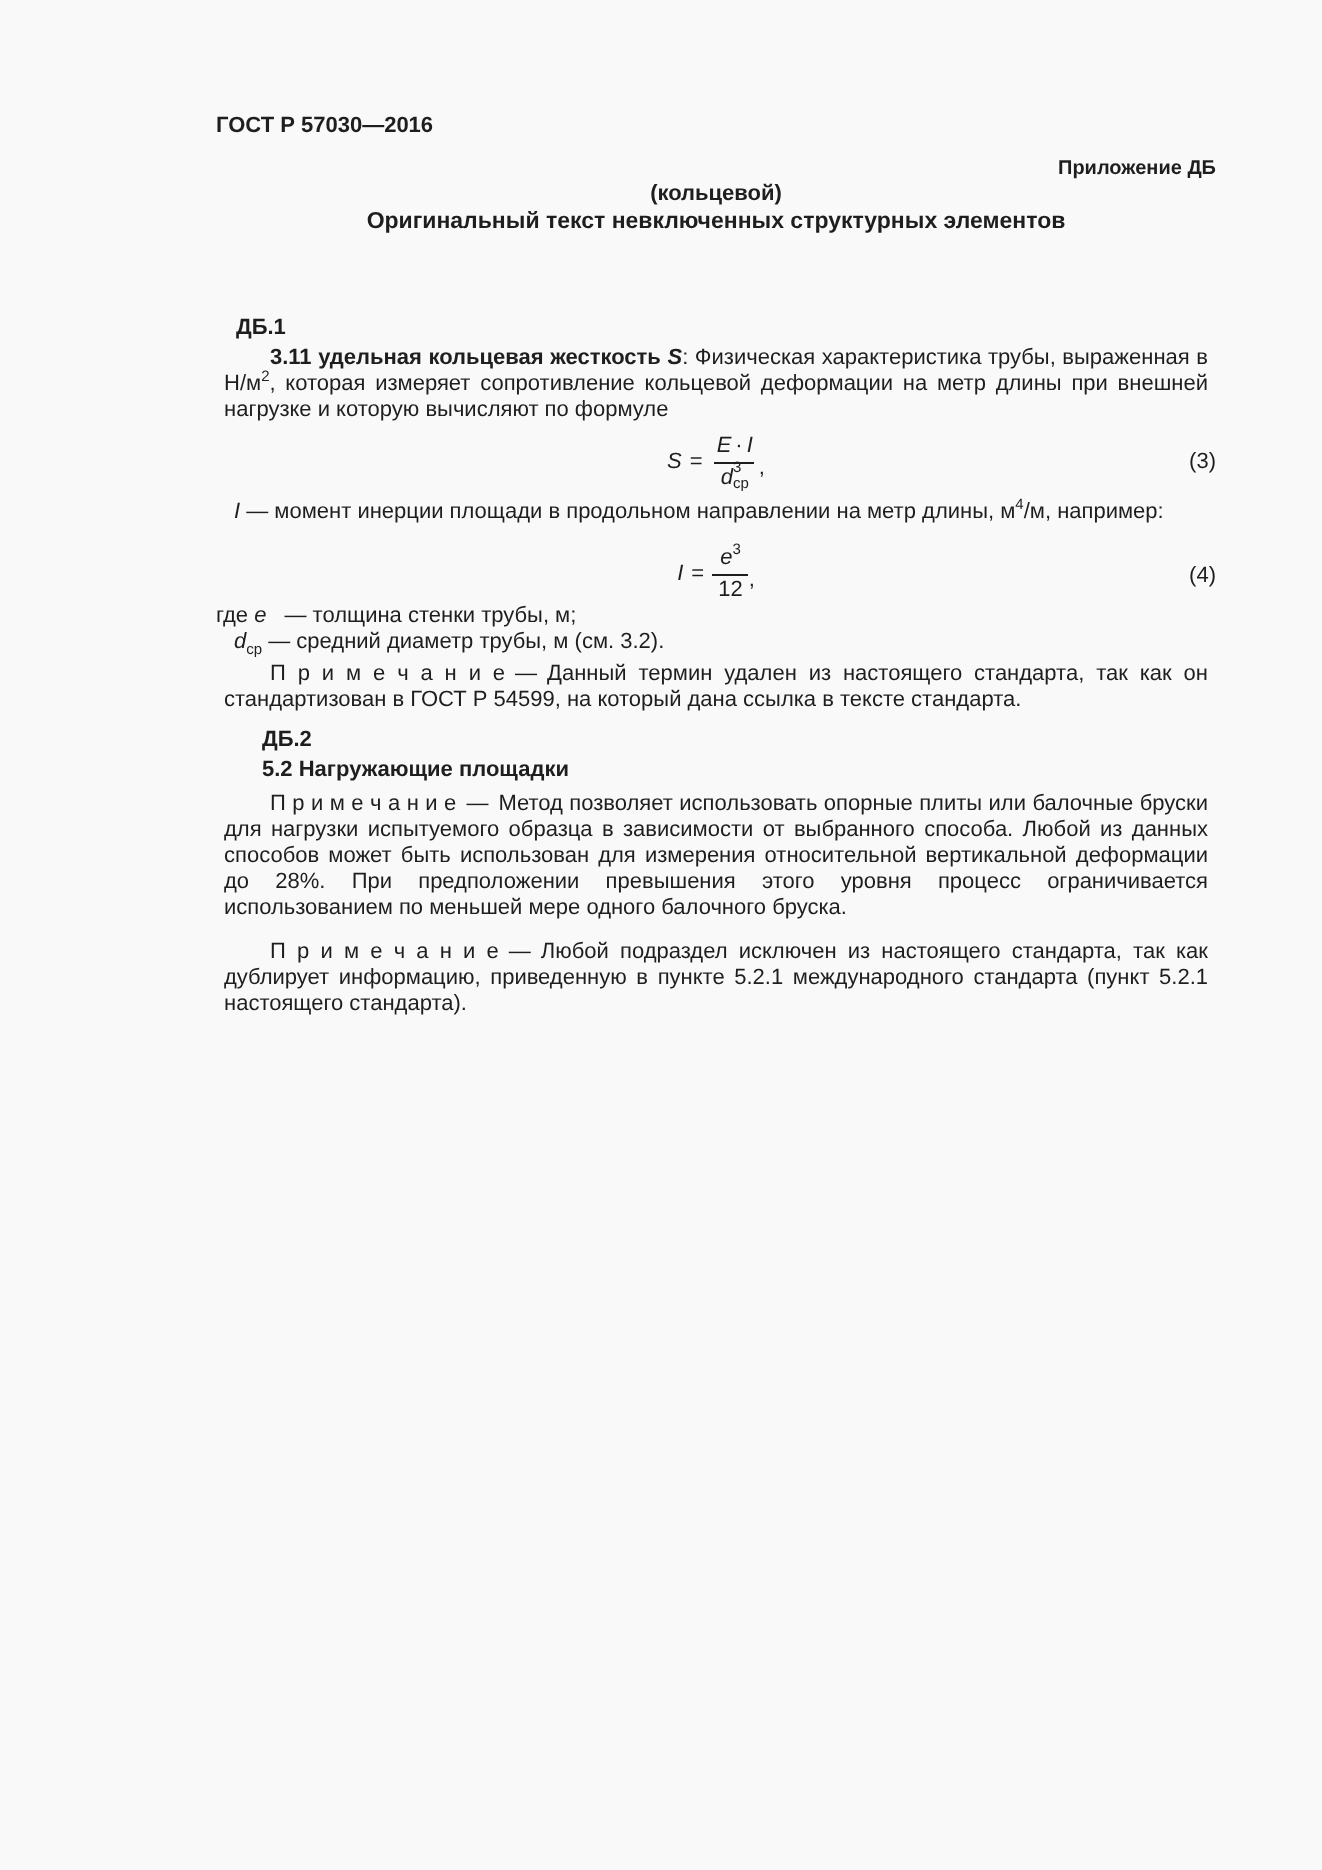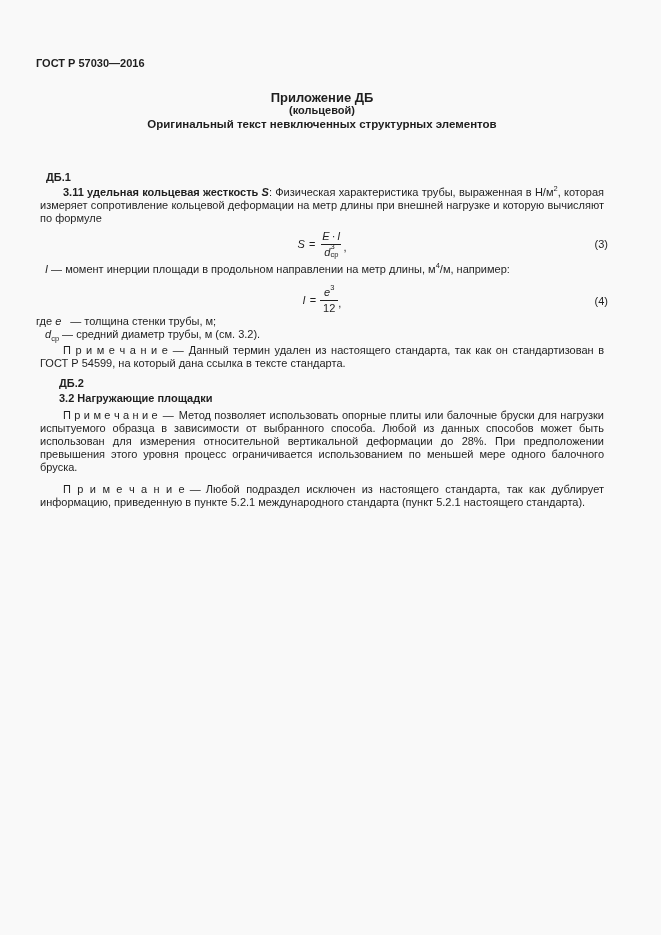"ГОСТ Р 57030—2016" .page { padding: 57px 53px 0 36px -> 57px 53px 0 108px }
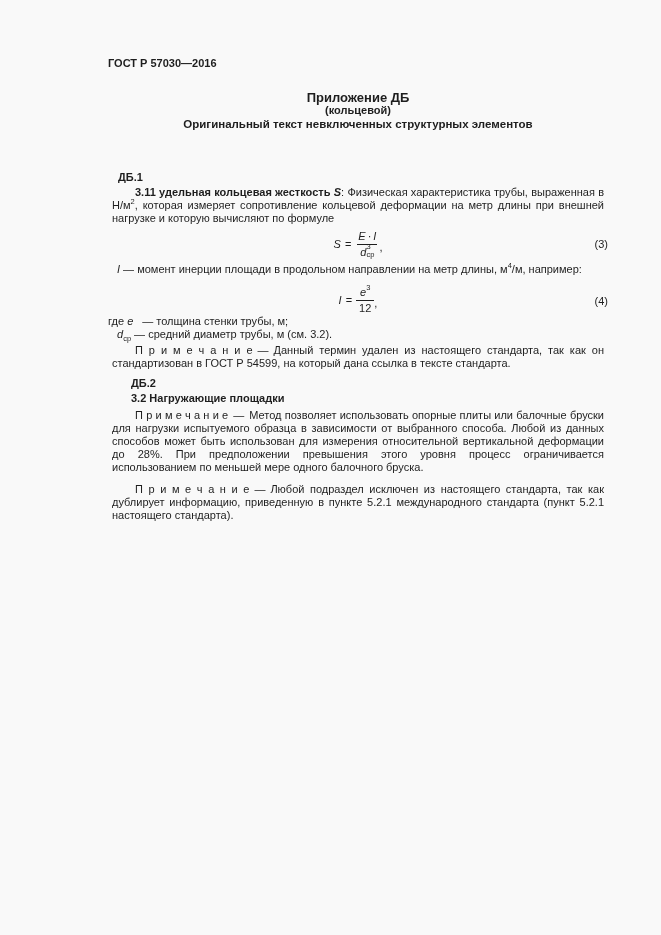"Приложение ДБ" .appendix-label { font-size: 13px -> 10px; margin-top: 21px -> 8px; text-align: none -> right }
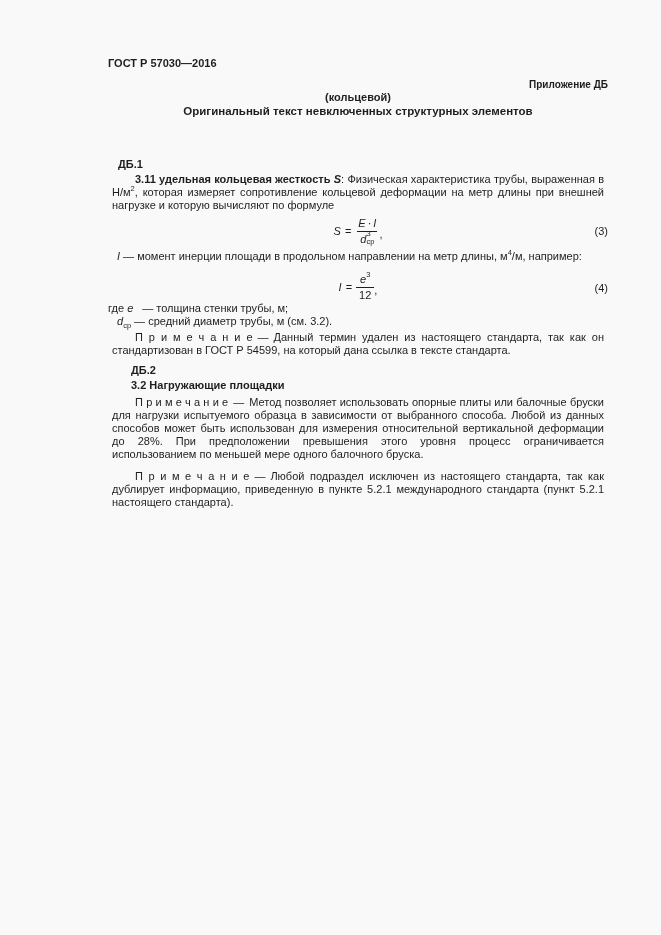"3.2 Нагружающие площадки" div.sub-heading { text: 3.2 -> 5.2 }
